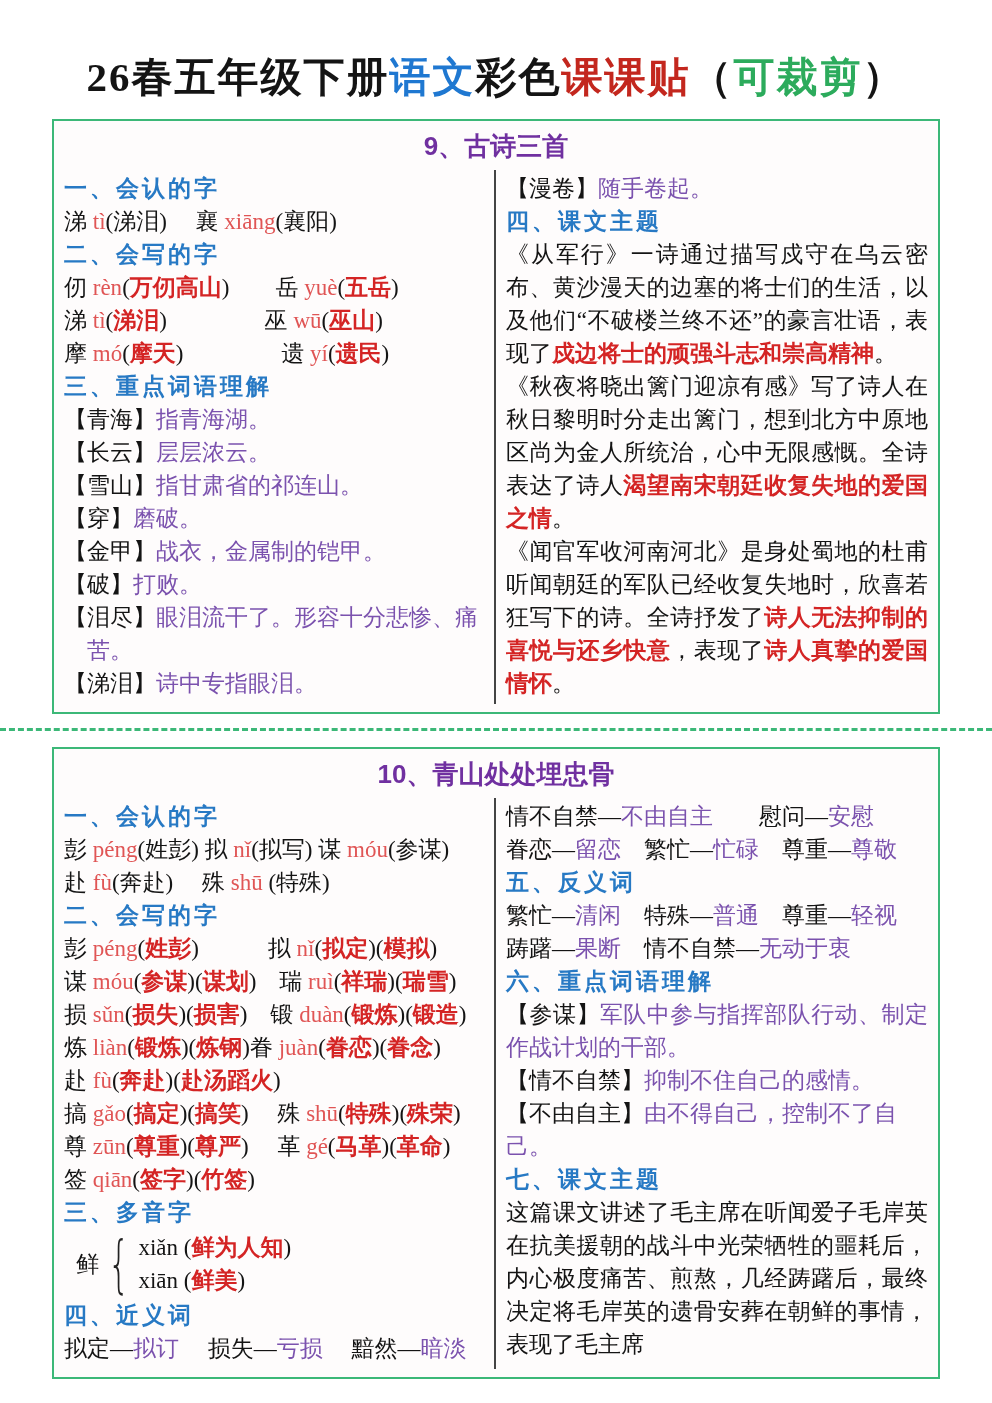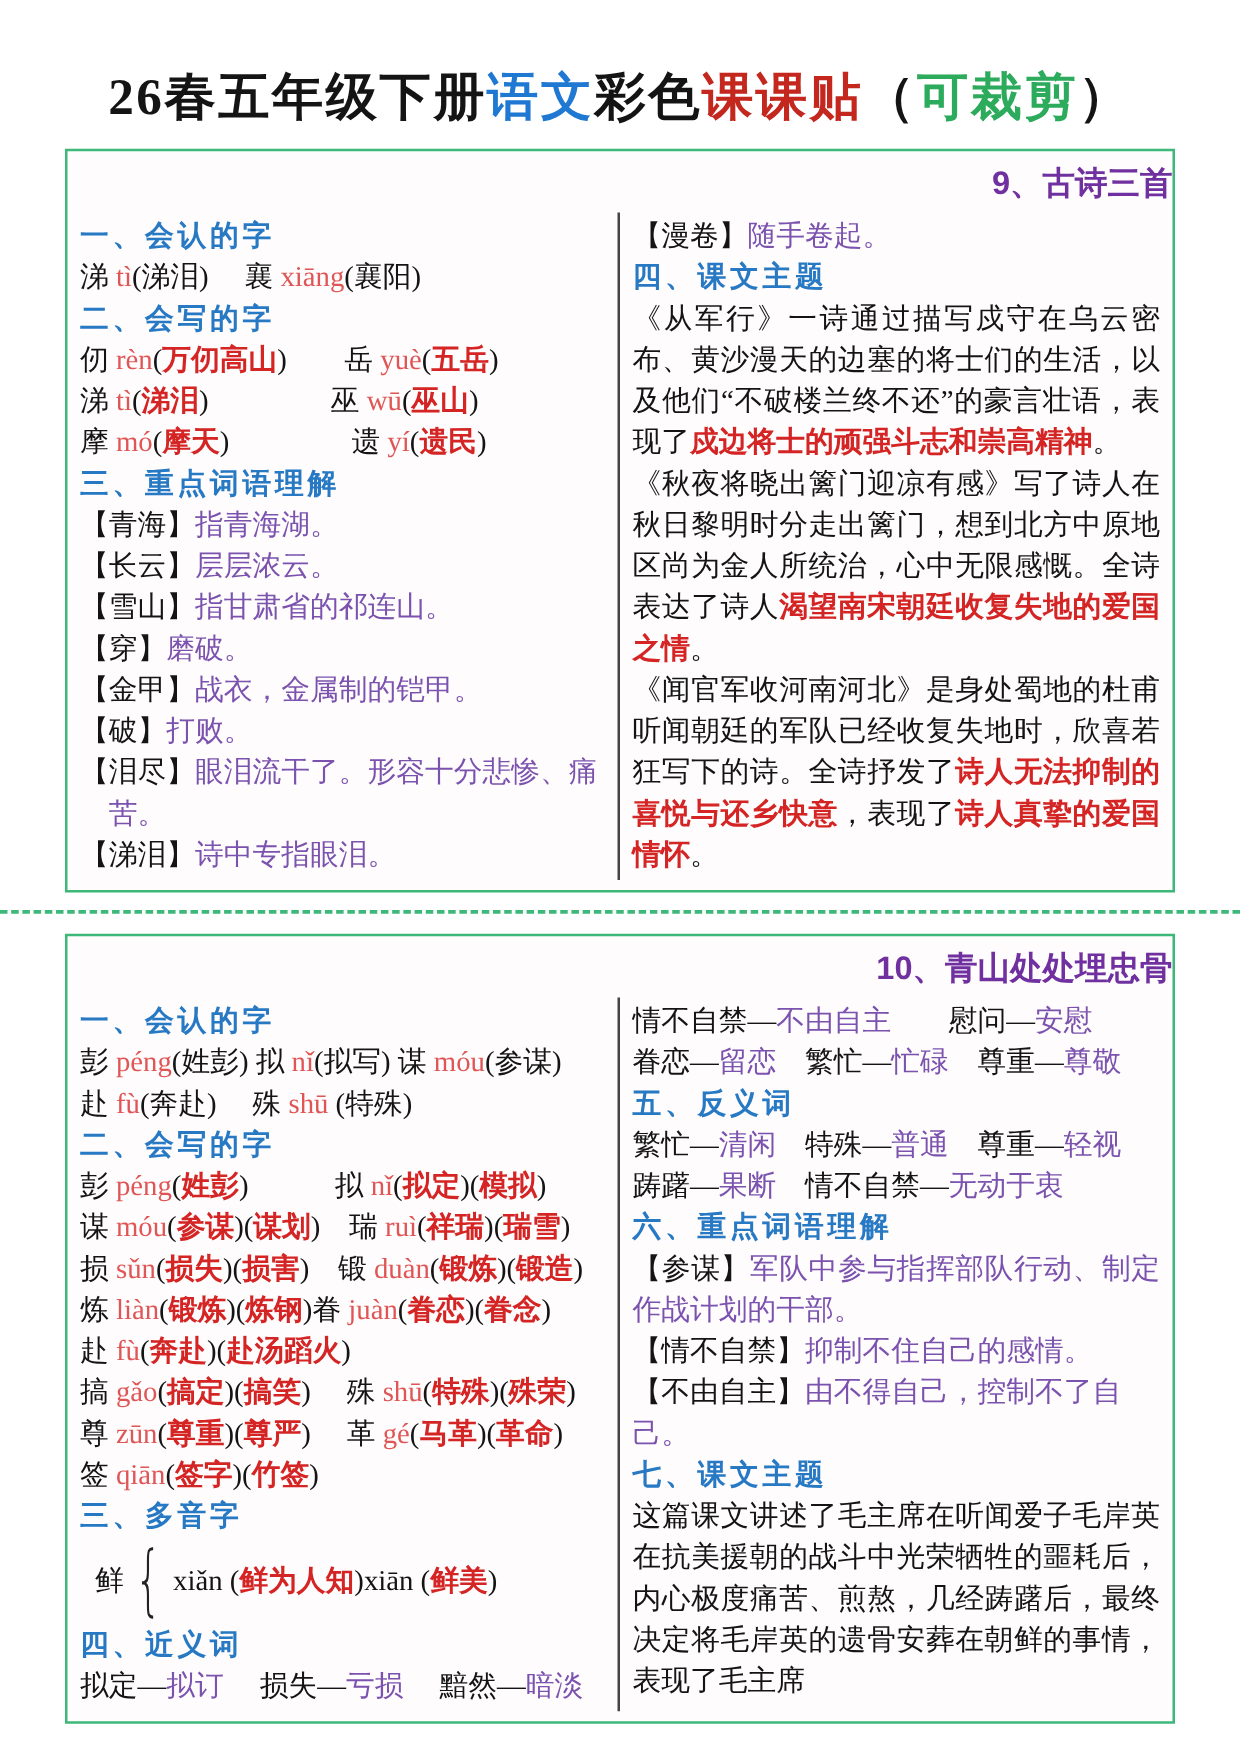"9、古诗三首" .box-title { text-align: right -> center }
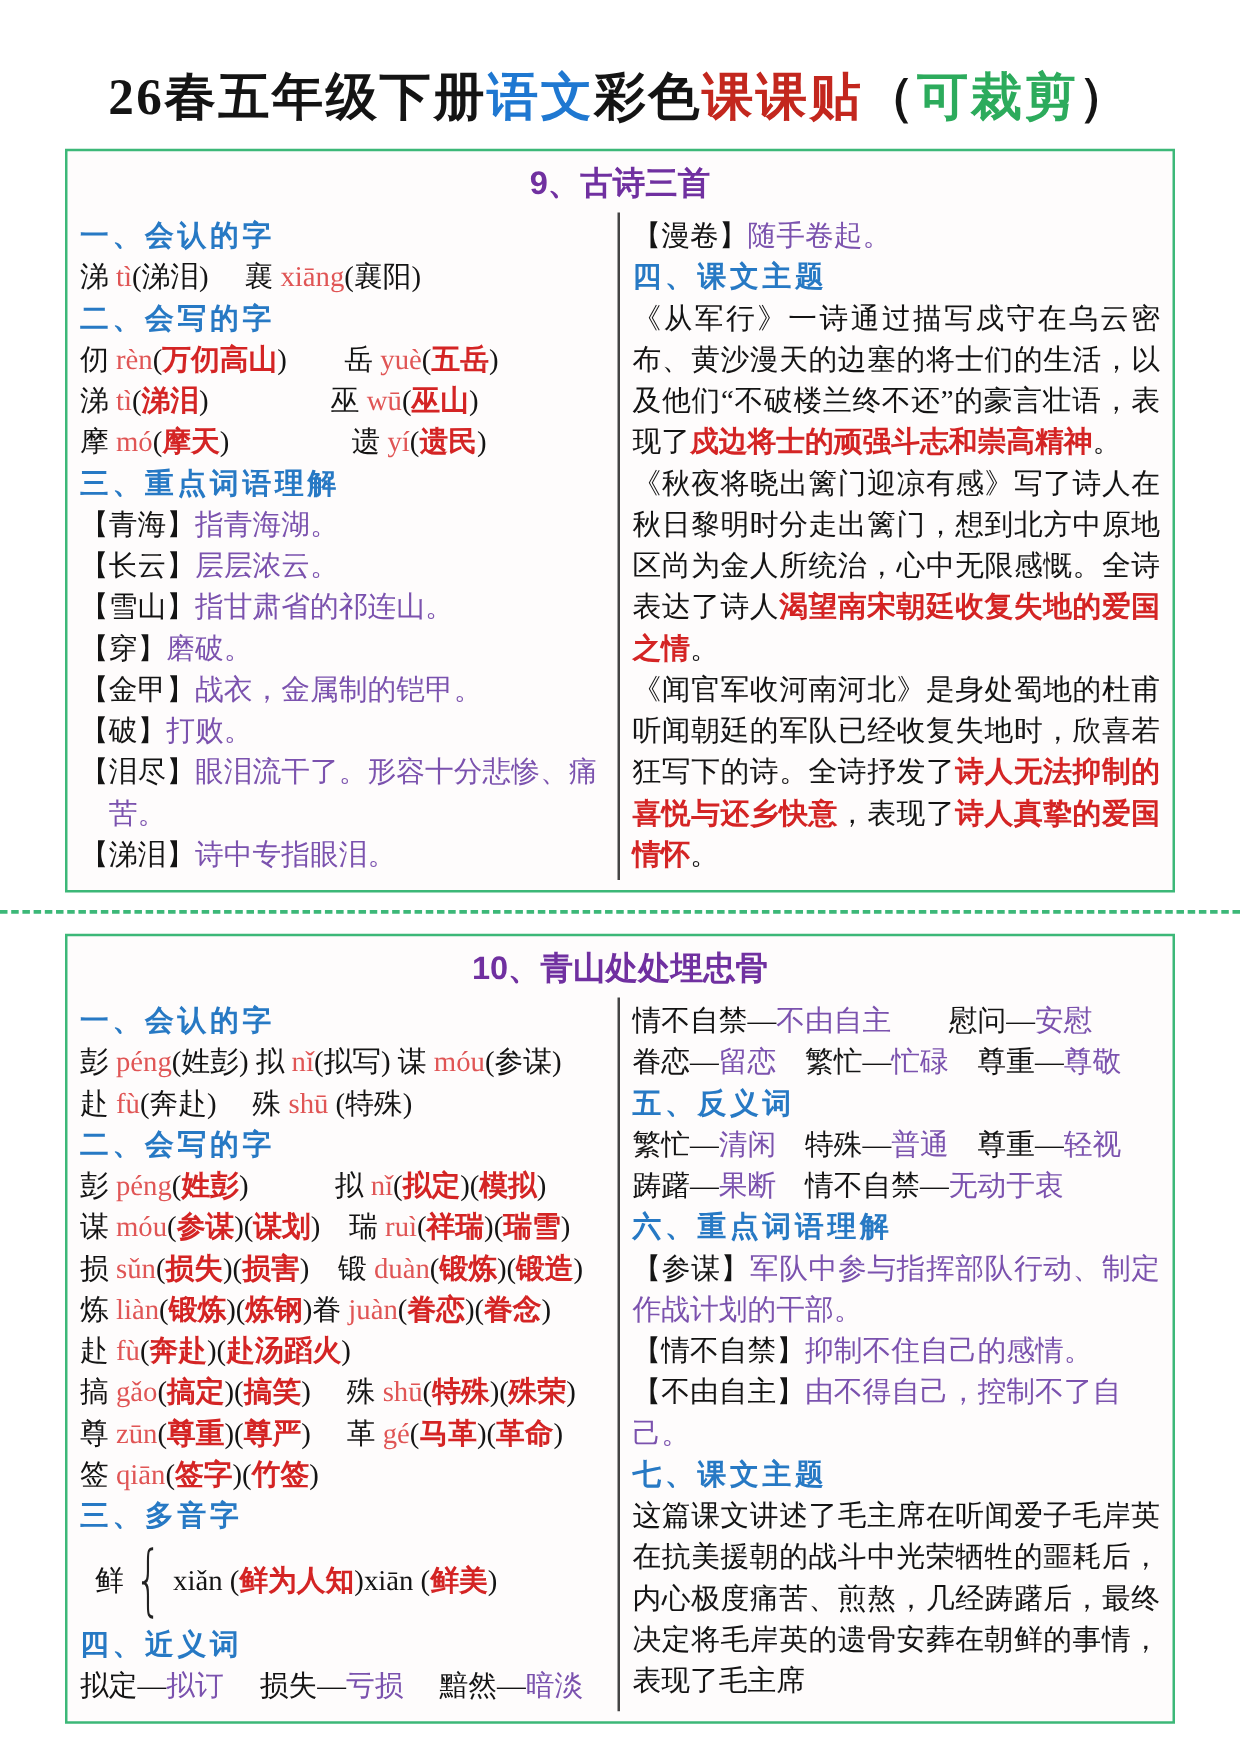"xiǎn (鲜为人知)" .brace-rows { flex-direction: row -> column }
